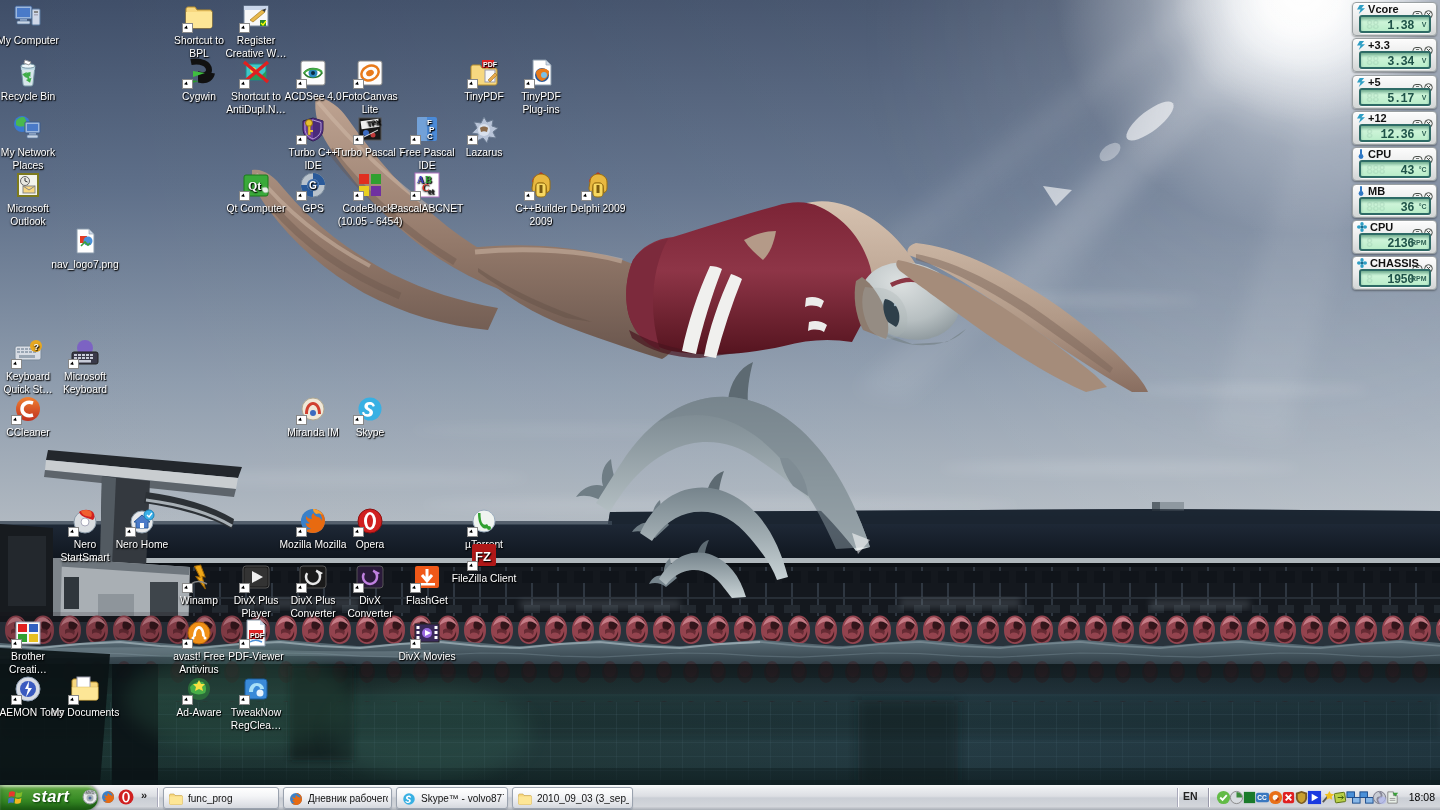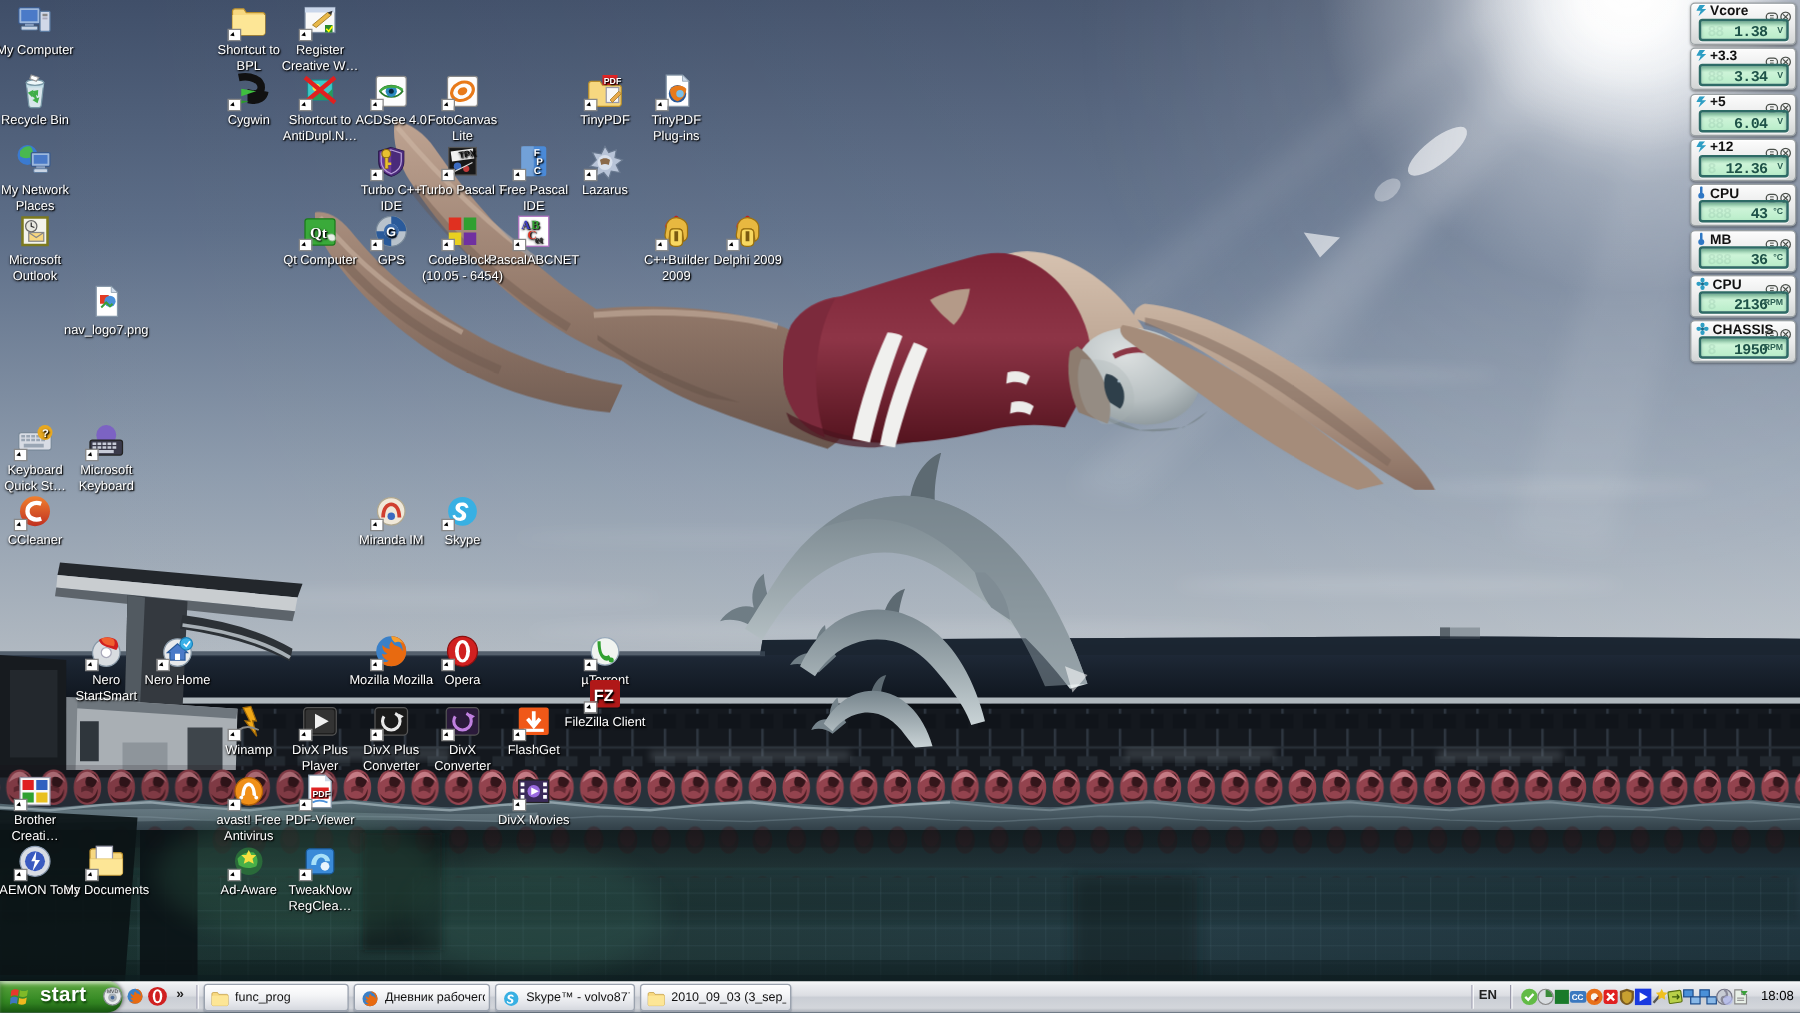"6.04" span.v { text: 6.04 -> 5.17 }
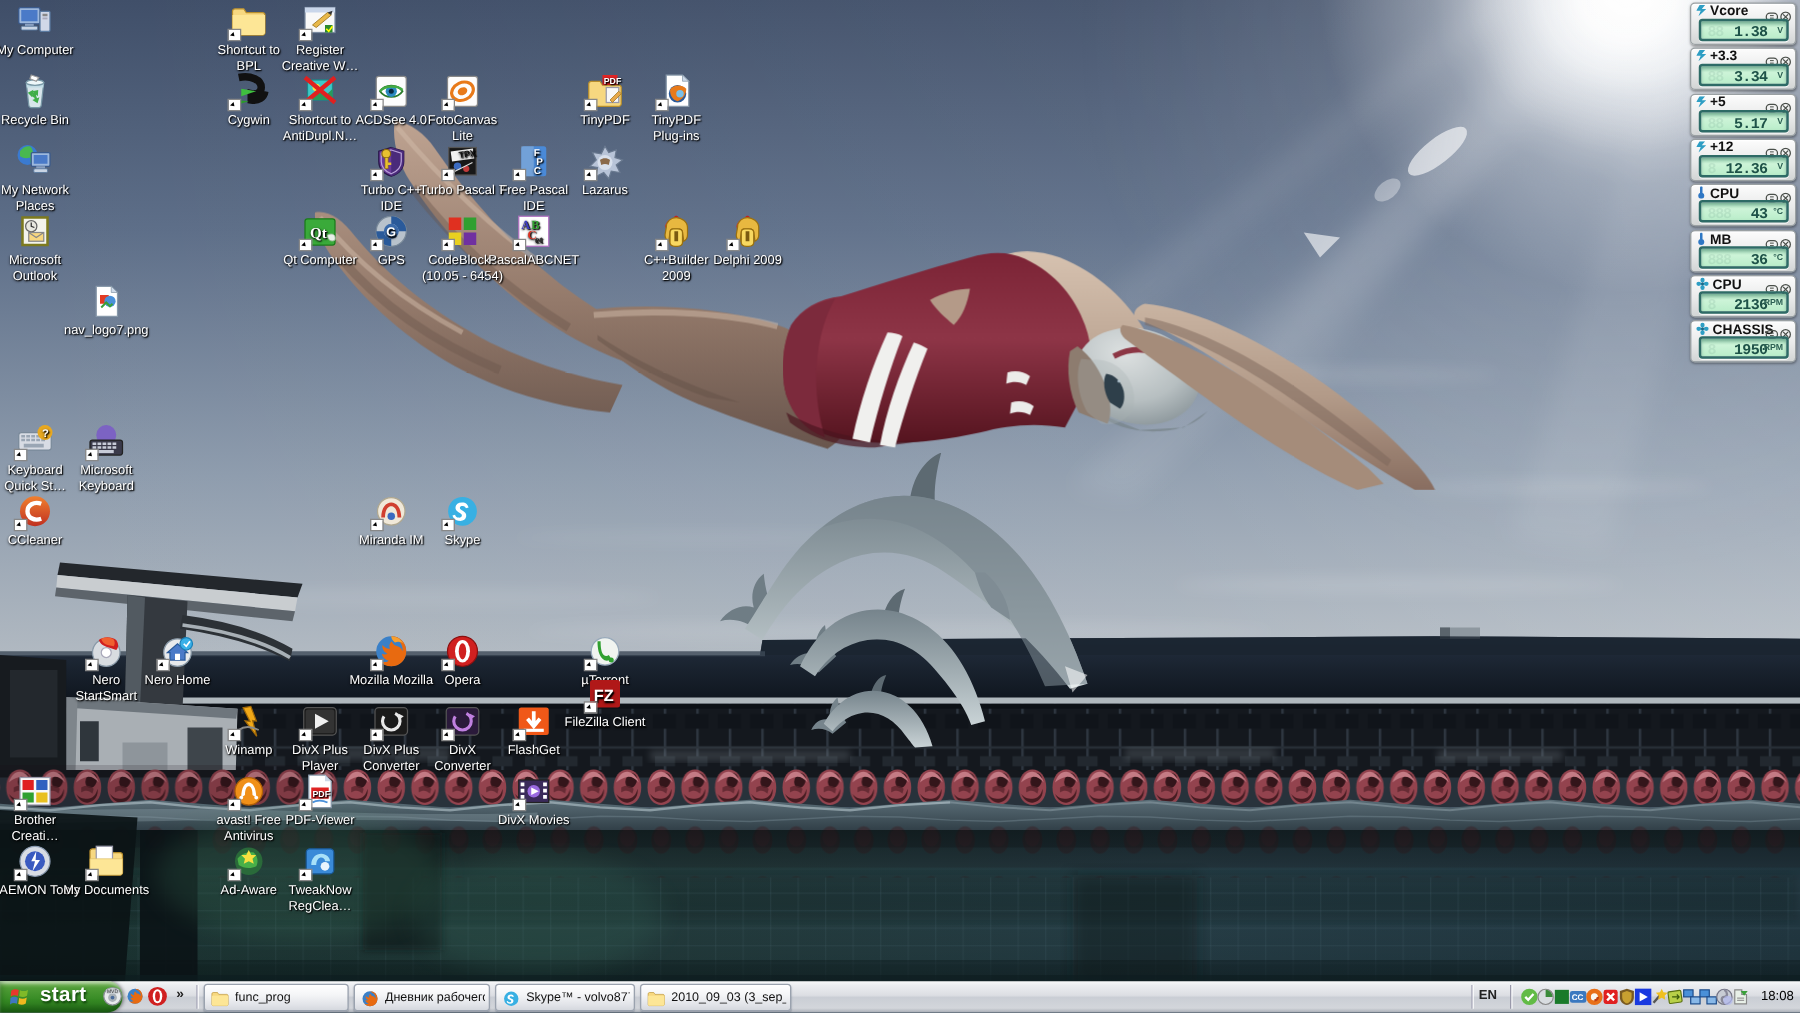"start" #sb .st { font-style: none -> italic }
